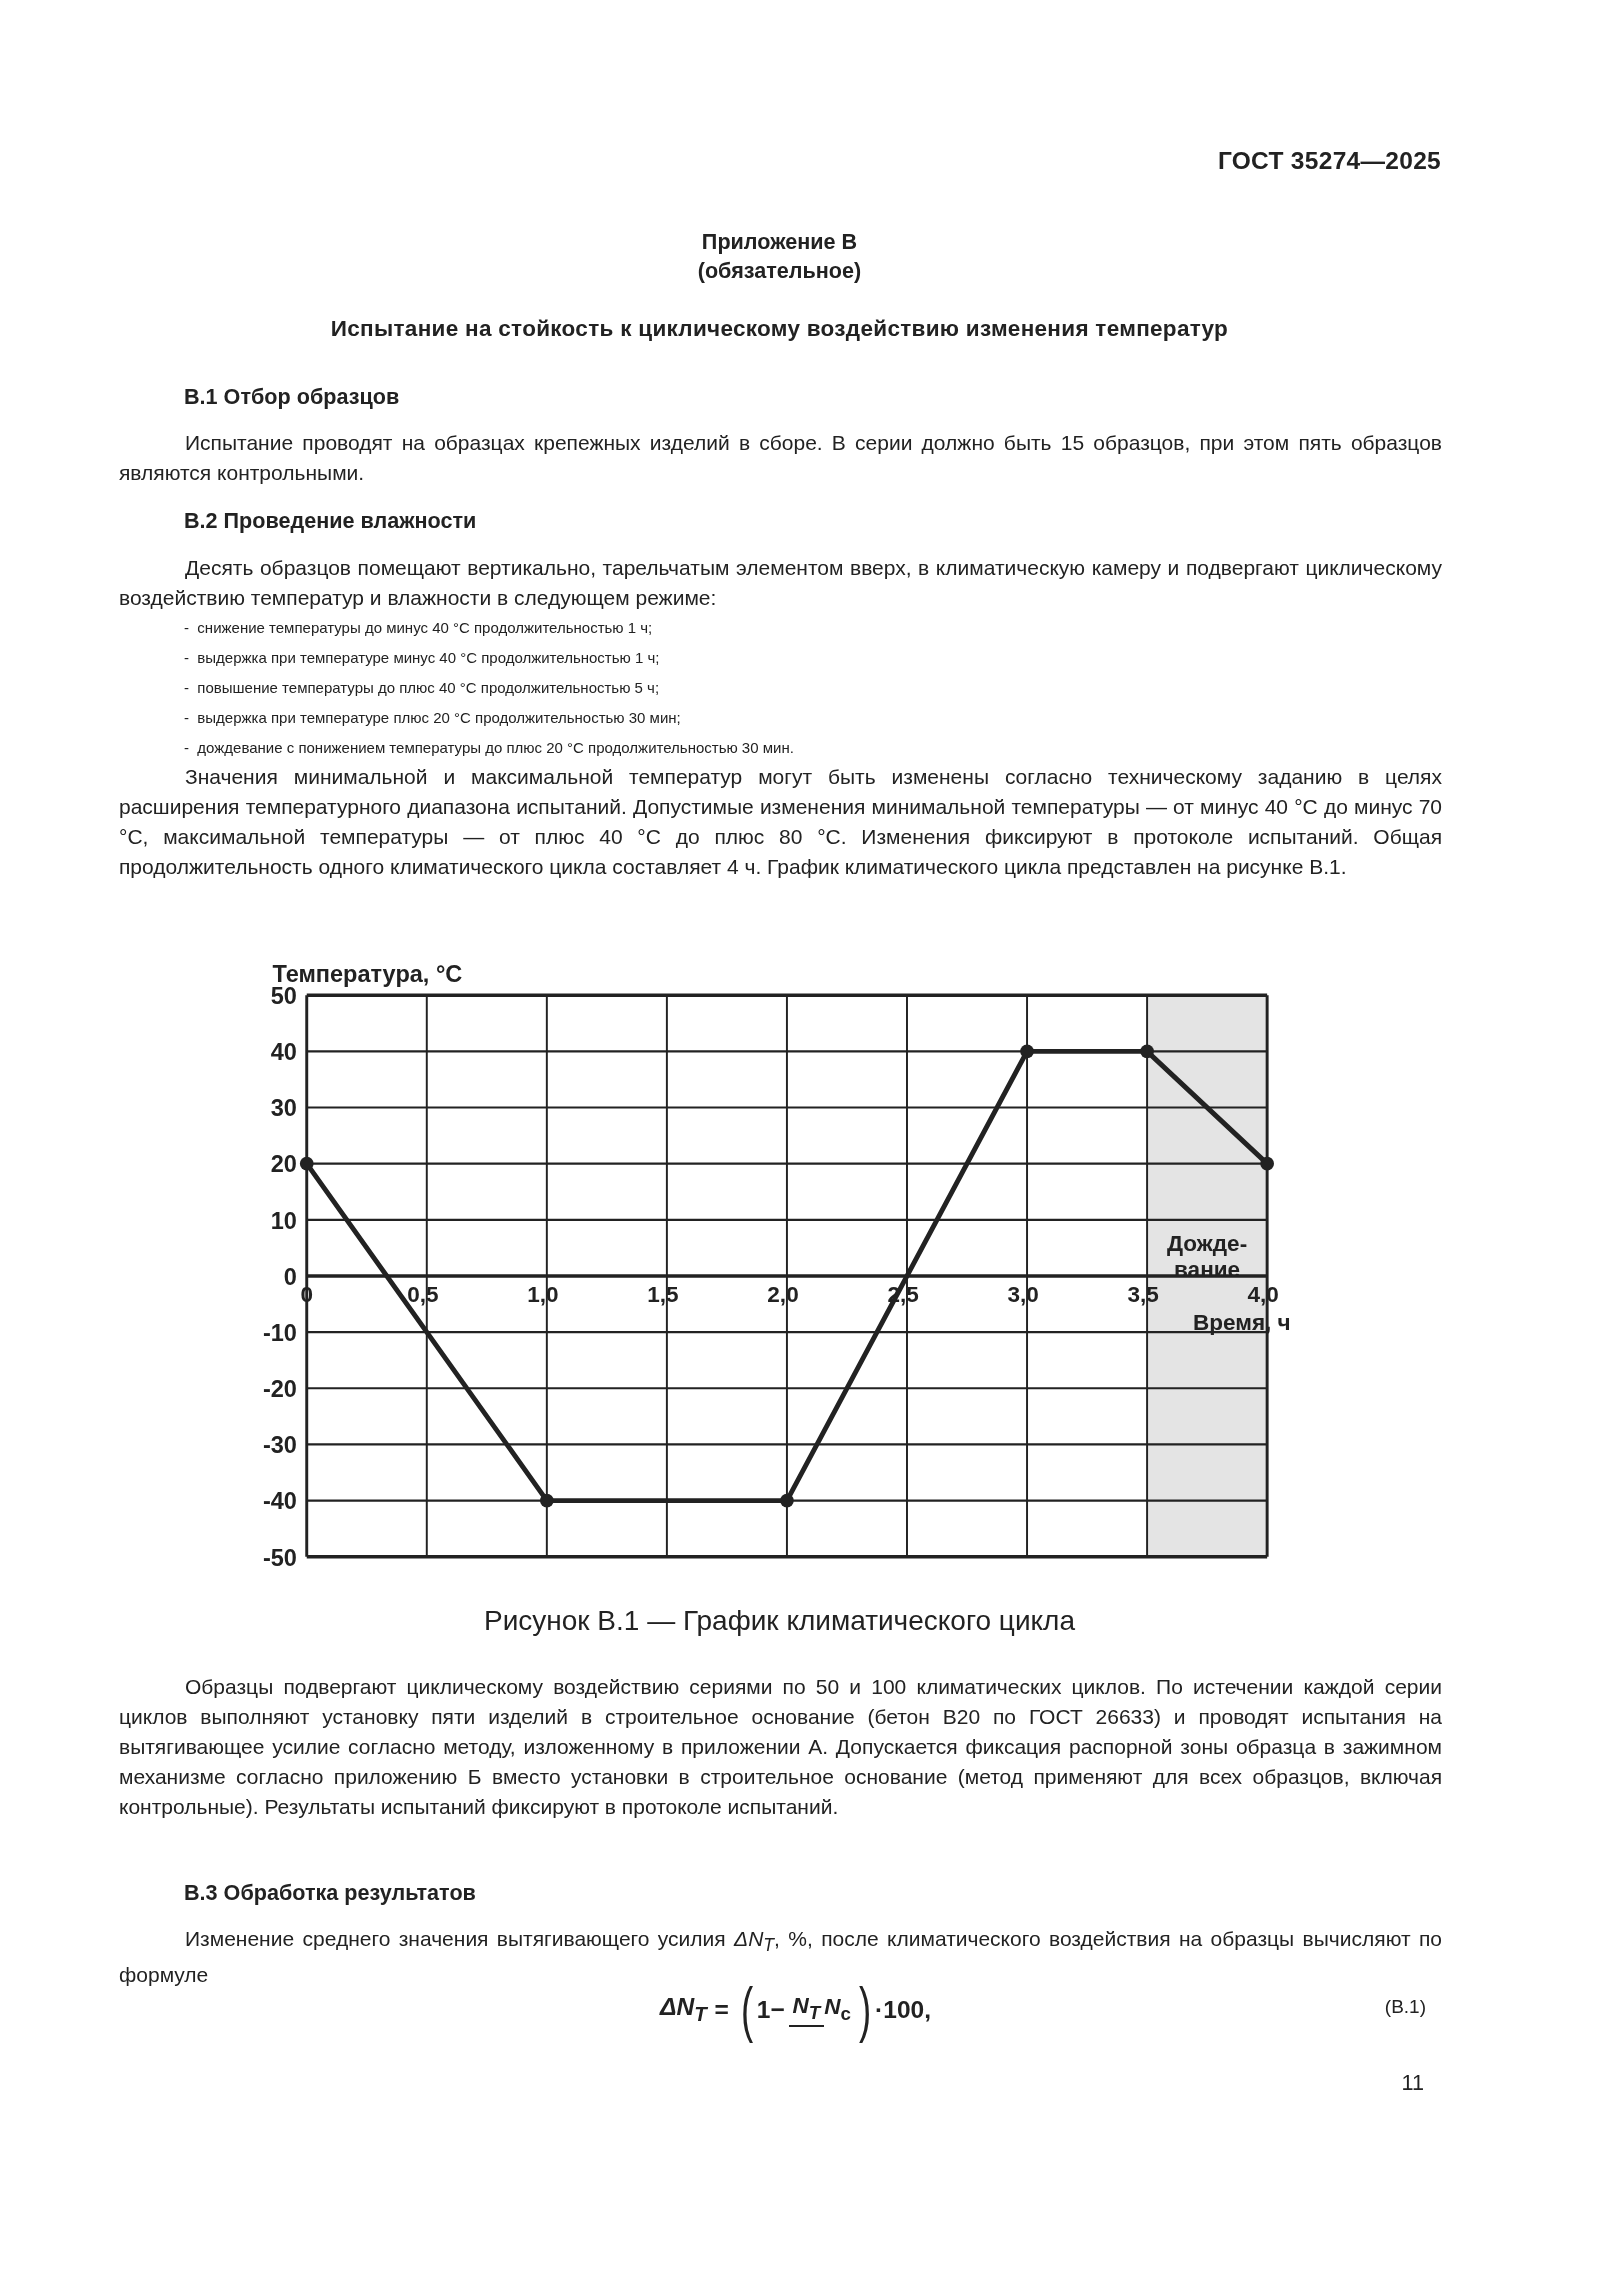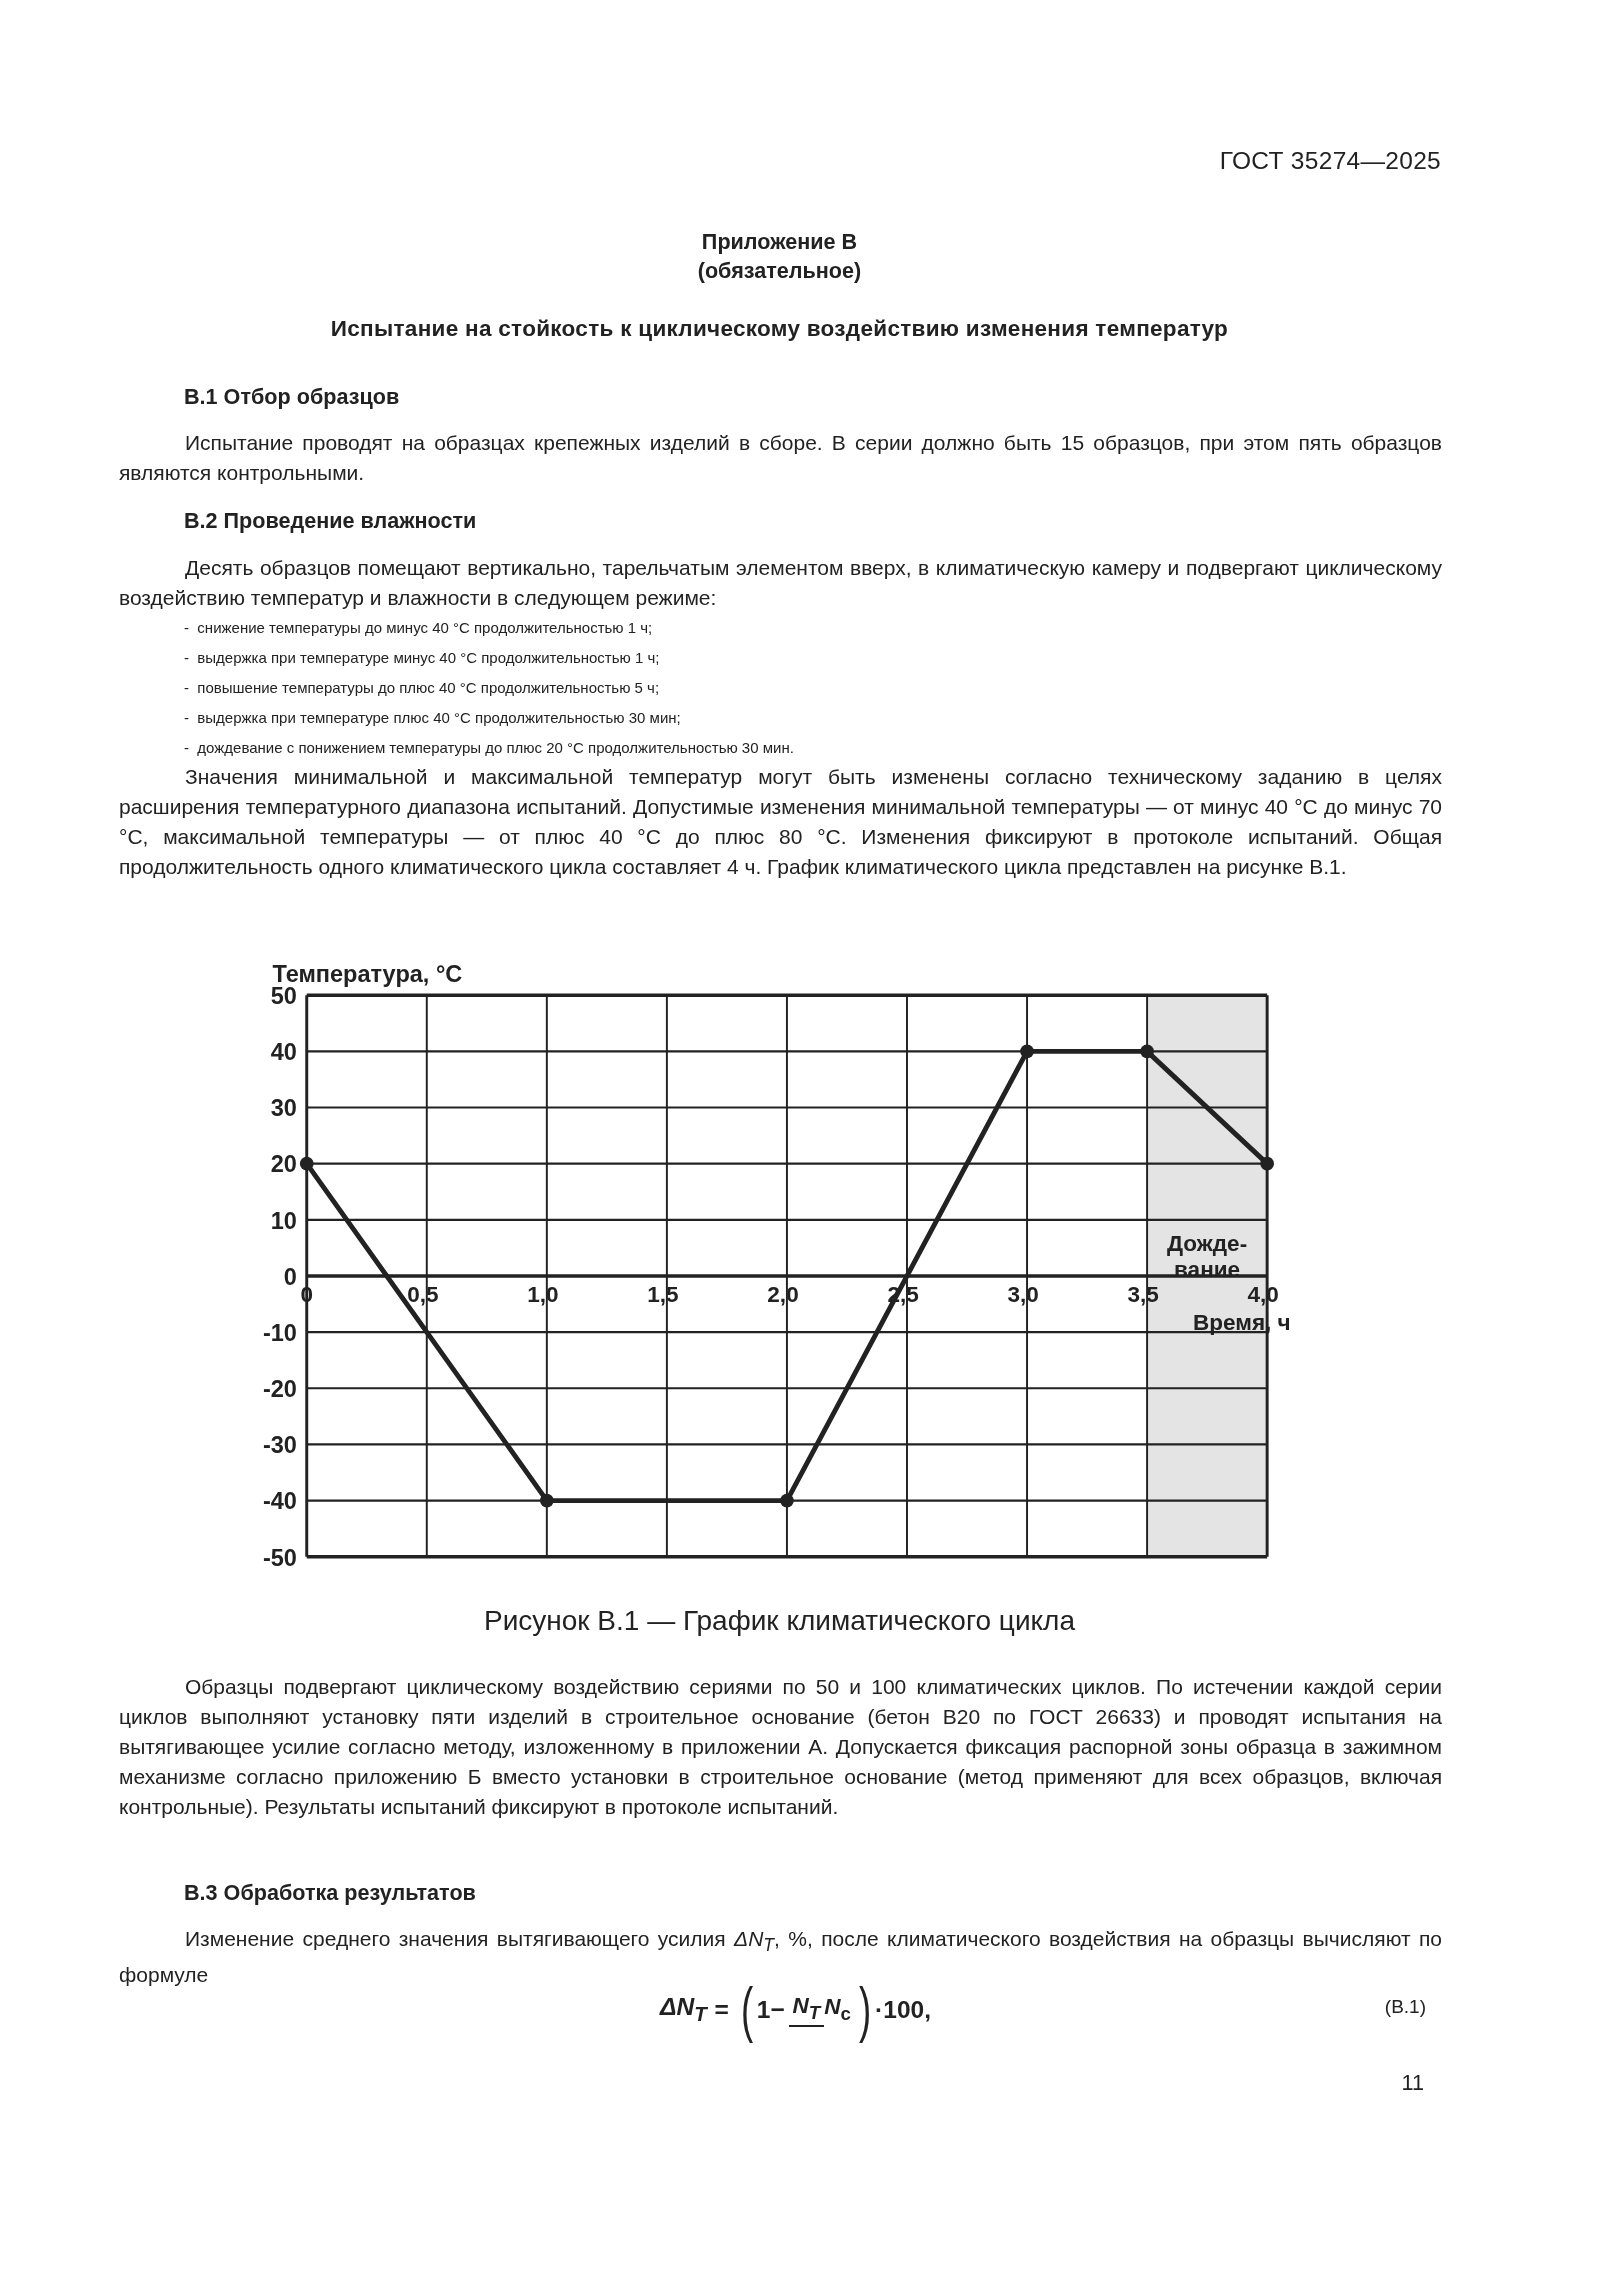"ГОСТ 35274—2025" .hdr { font-weight: normal -> bold }
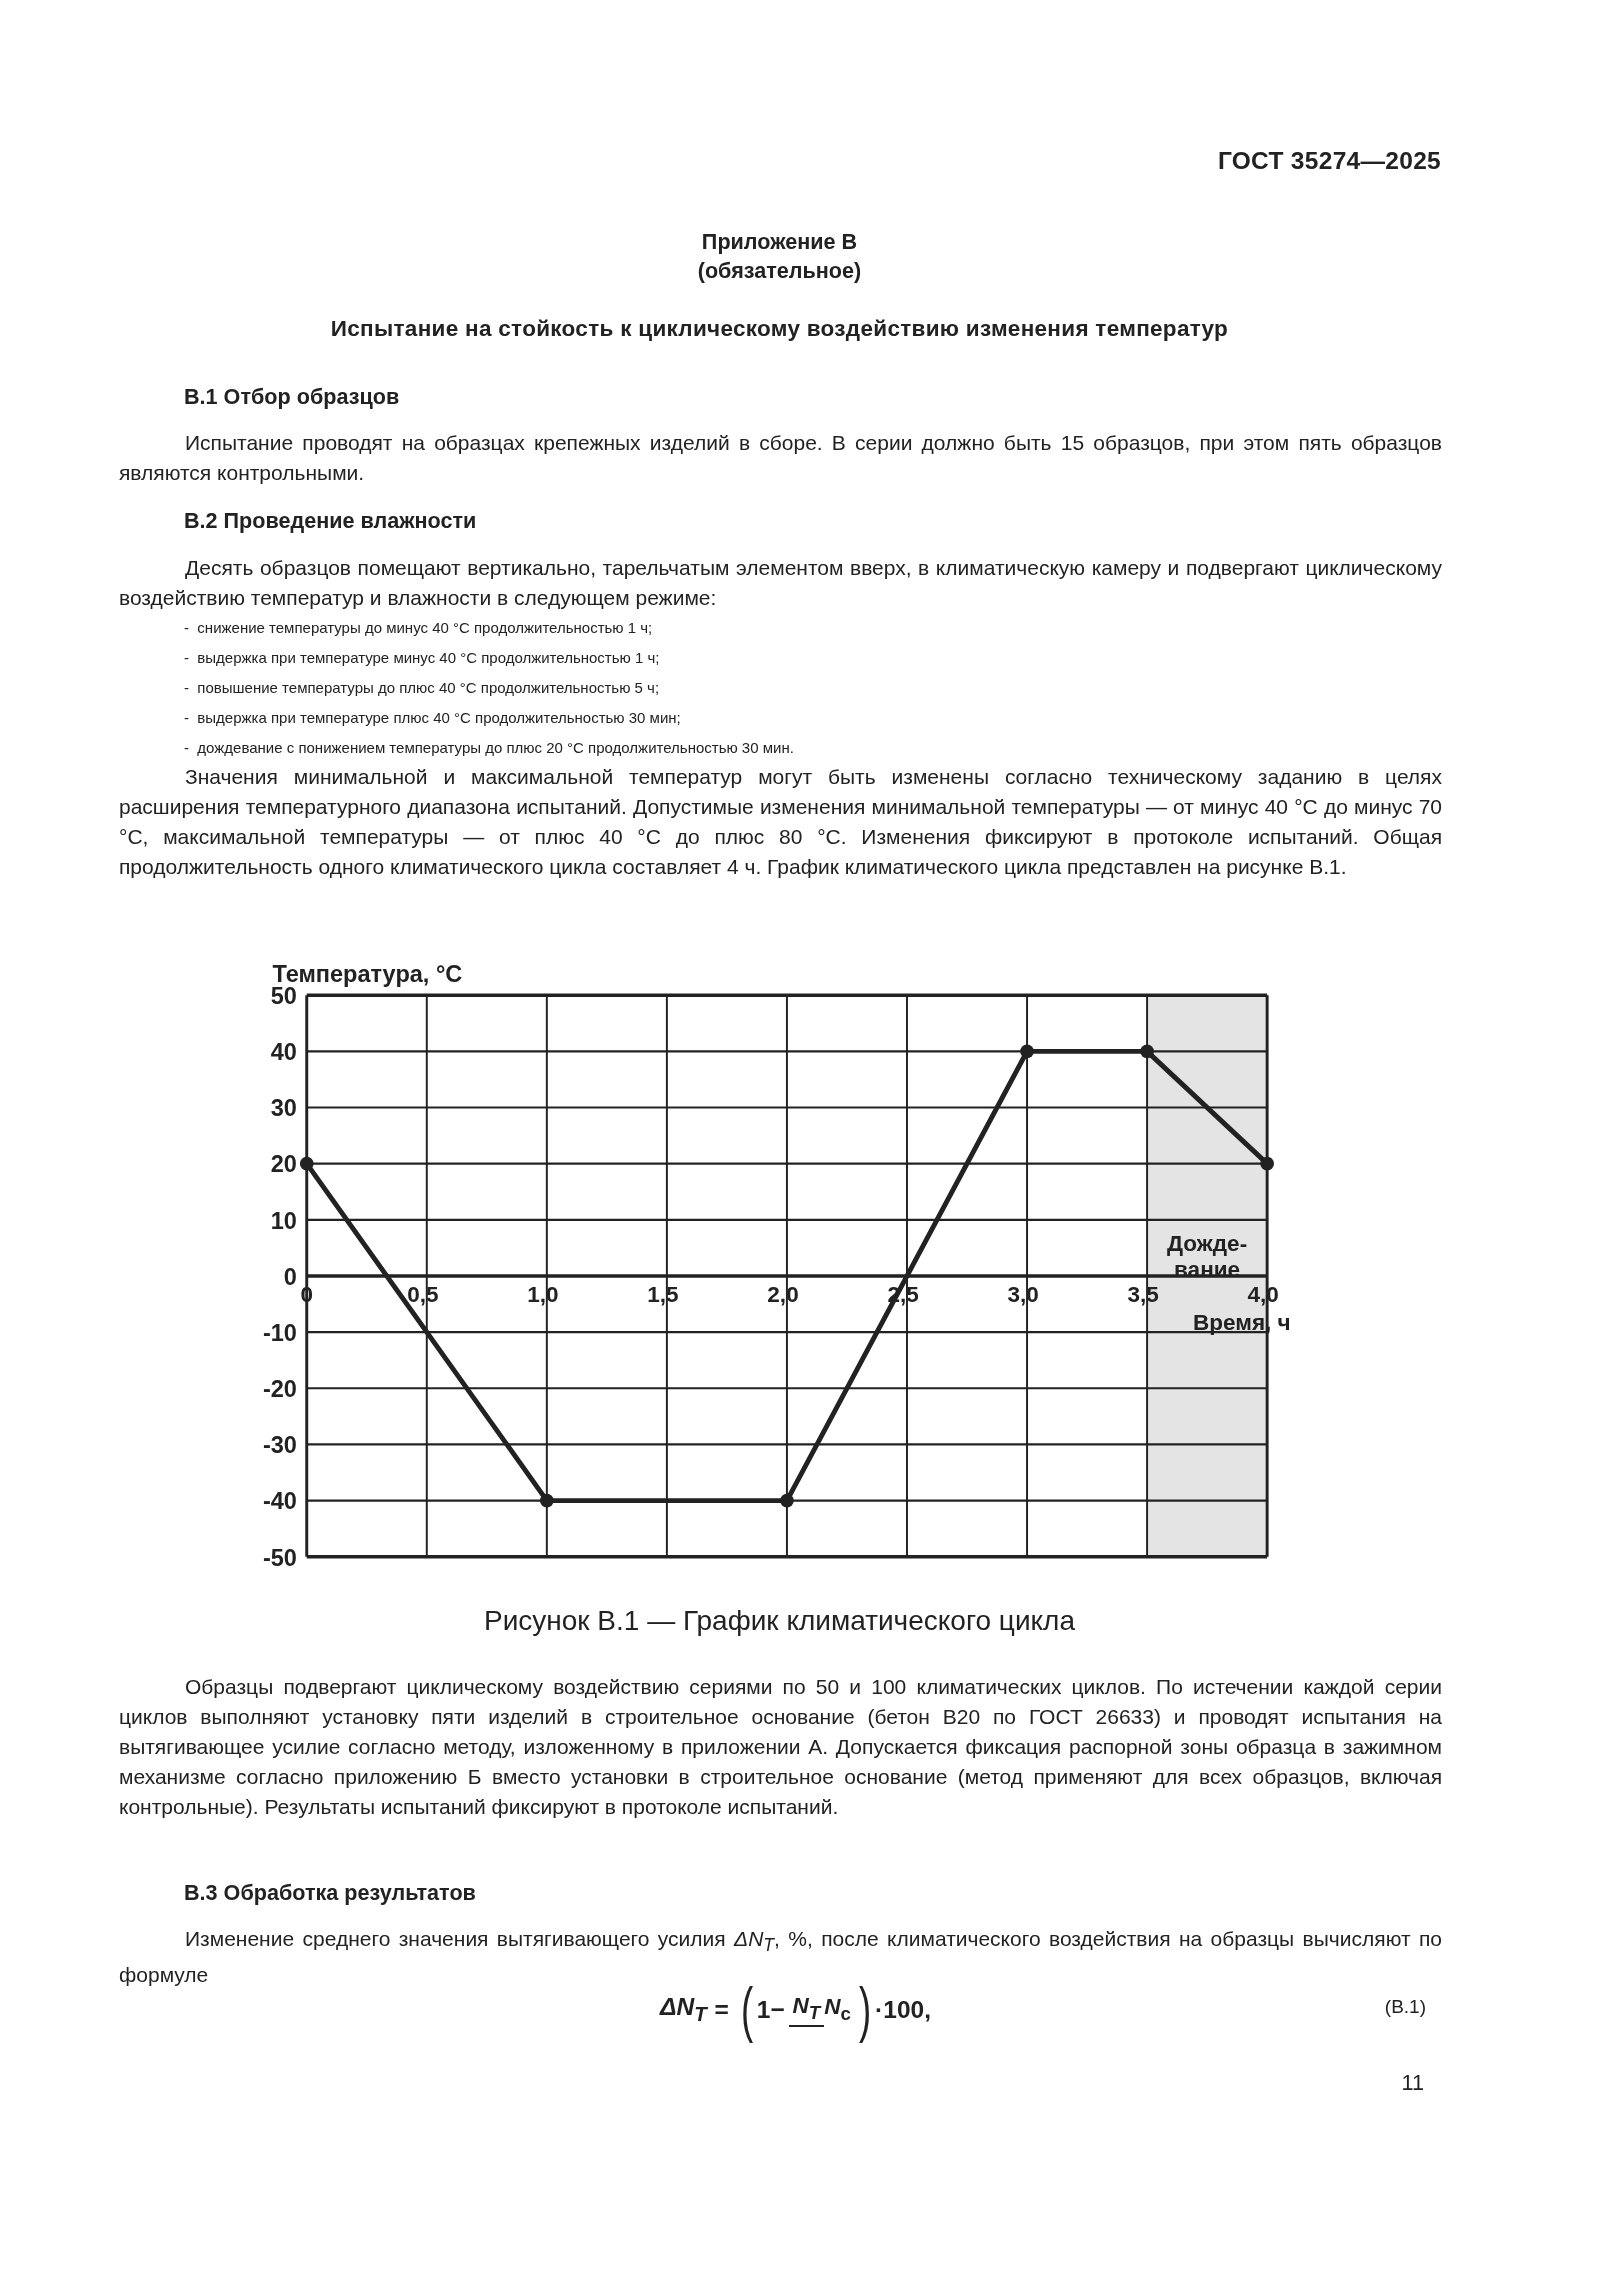"выдержка при температуре плюс 40" li { text: 40 -> 20 }
